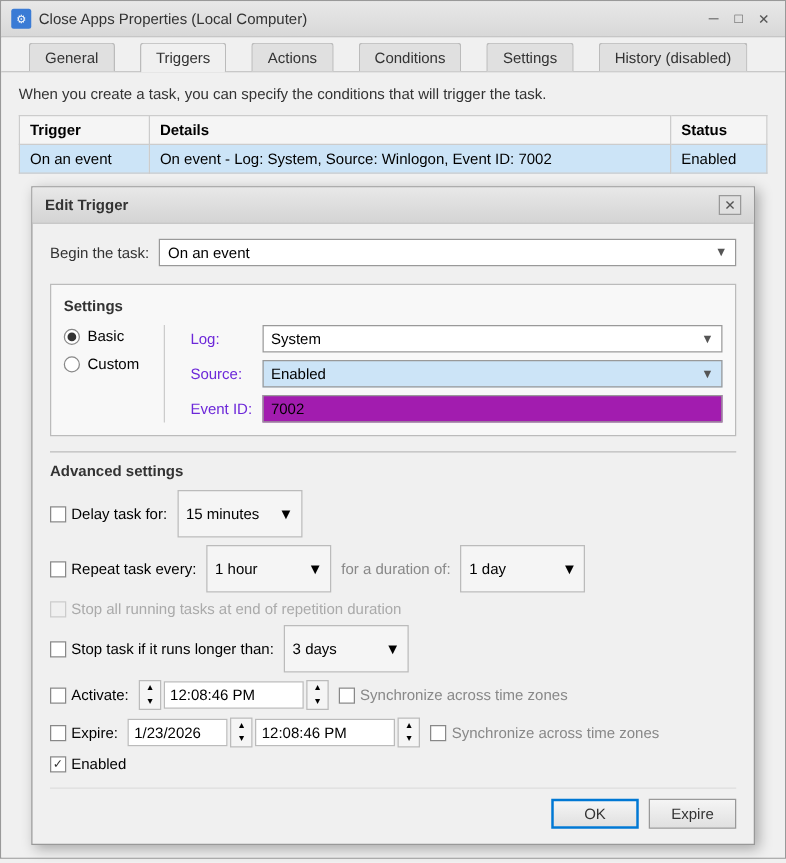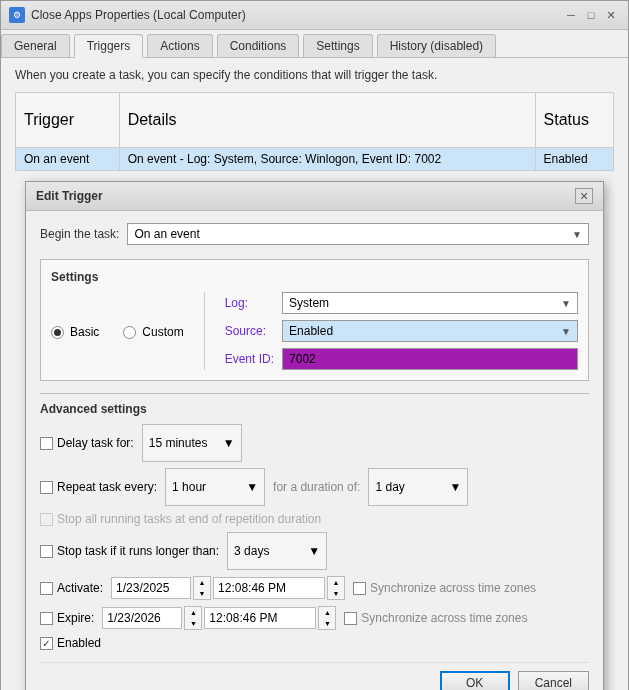"General" .tab-bar { gap: 4px -> 20px; padding: 4px 0 0 -> 4px 22px 0 }
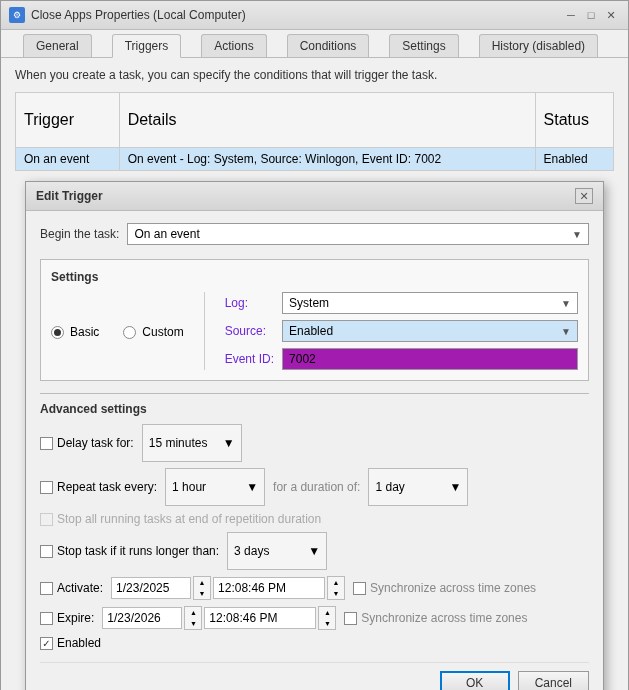"Trigger" .triggers-table th { font-size: 16px -> 12px; font-weight: normal -> bold; padding: 18px 8px -> 4px 8px }
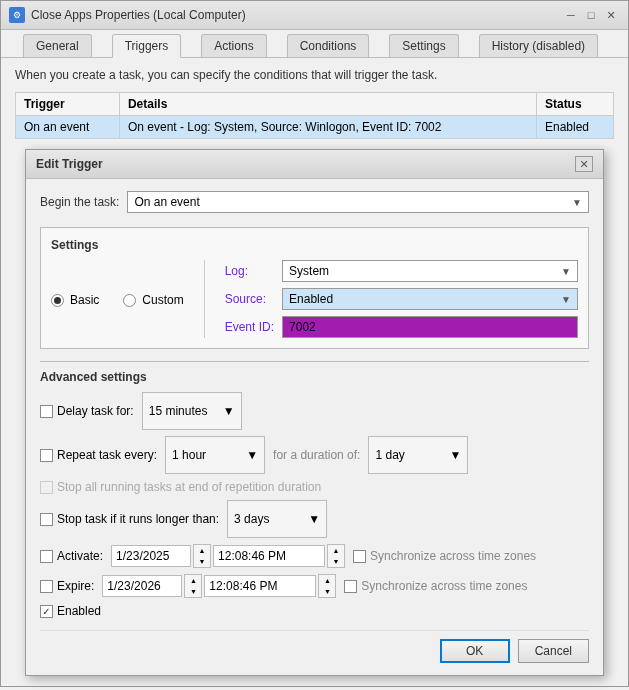"Basic" .radio-group { flex-direction: row -> column; gap: 24px -> 8px }
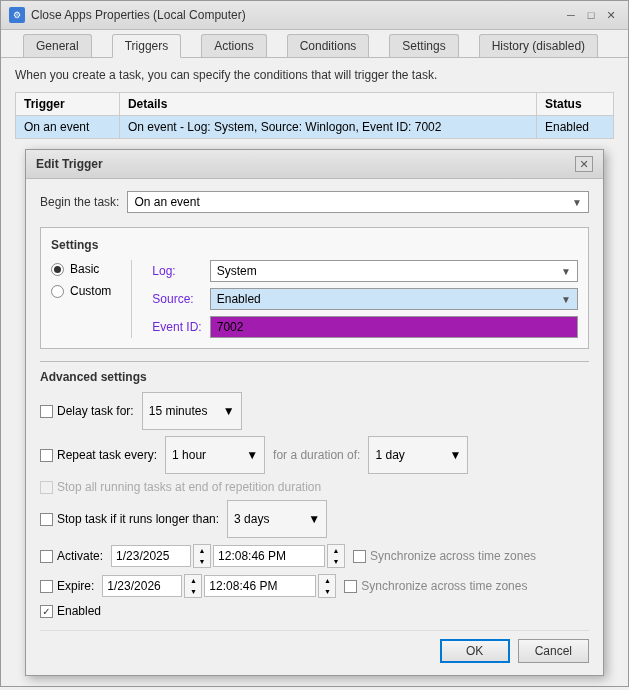"1/23/2025" input.date-input { html: <input> -> none }
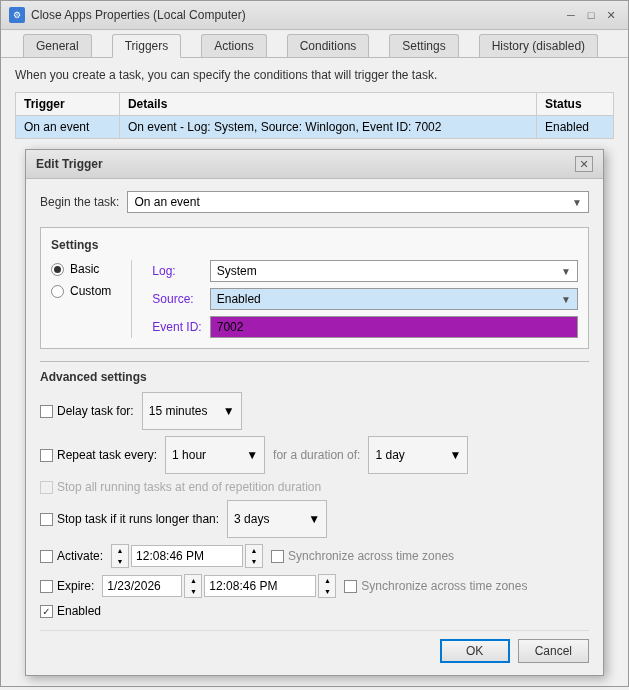"Cancel" button.btn { text: Cancel -> Expire }
